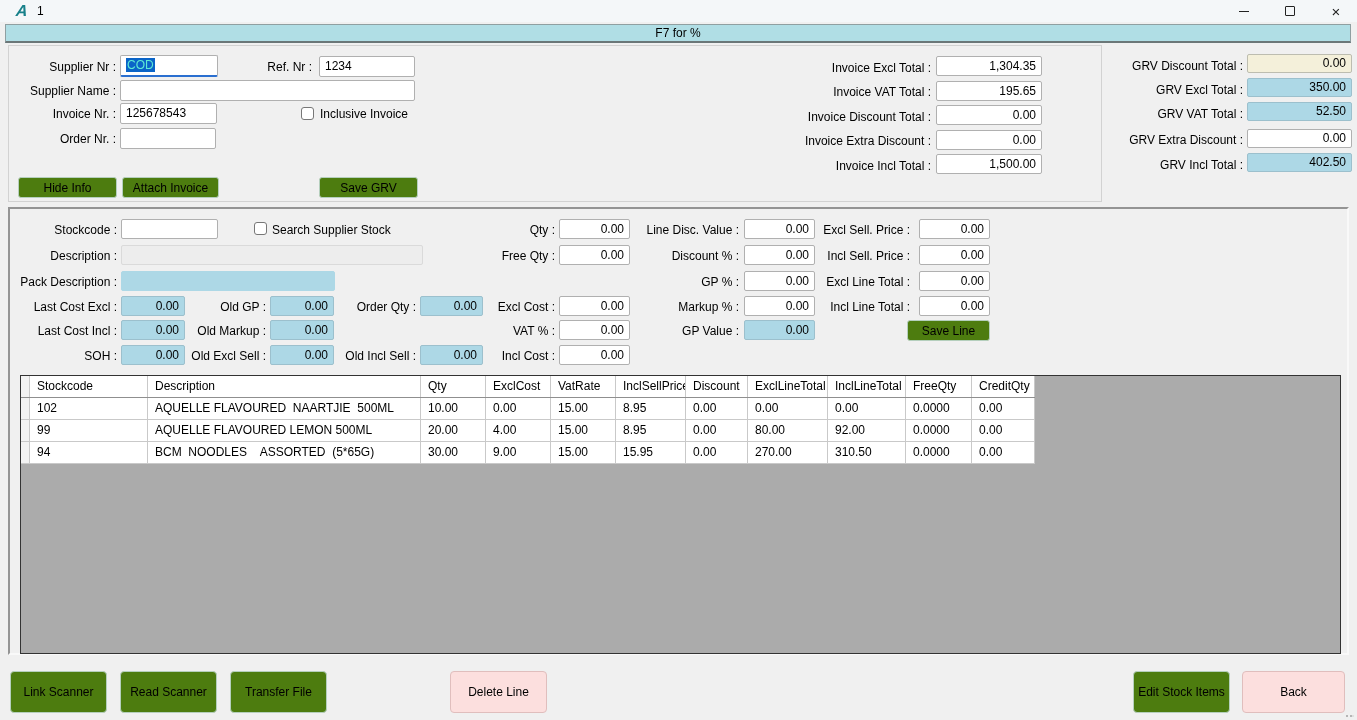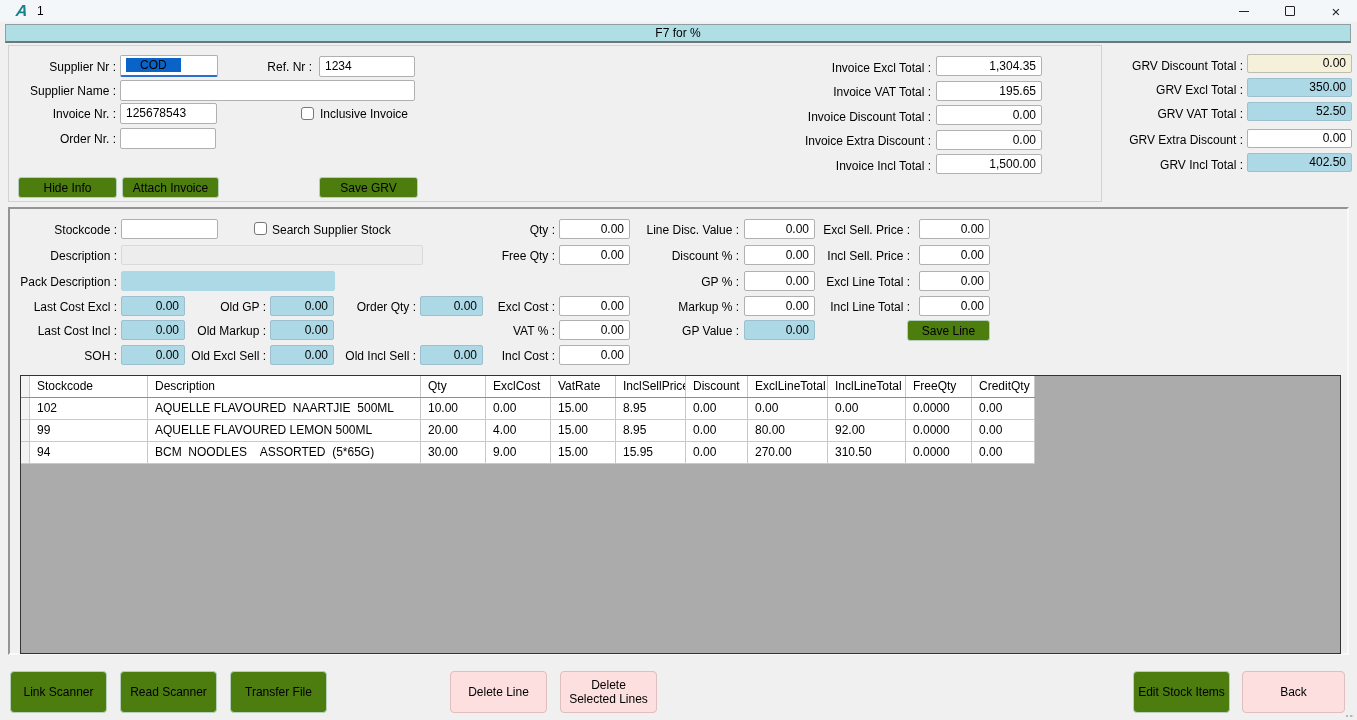"COD" .sel { color: #000000 -> #5eead4; padding: 0 14px -> 0 1px }
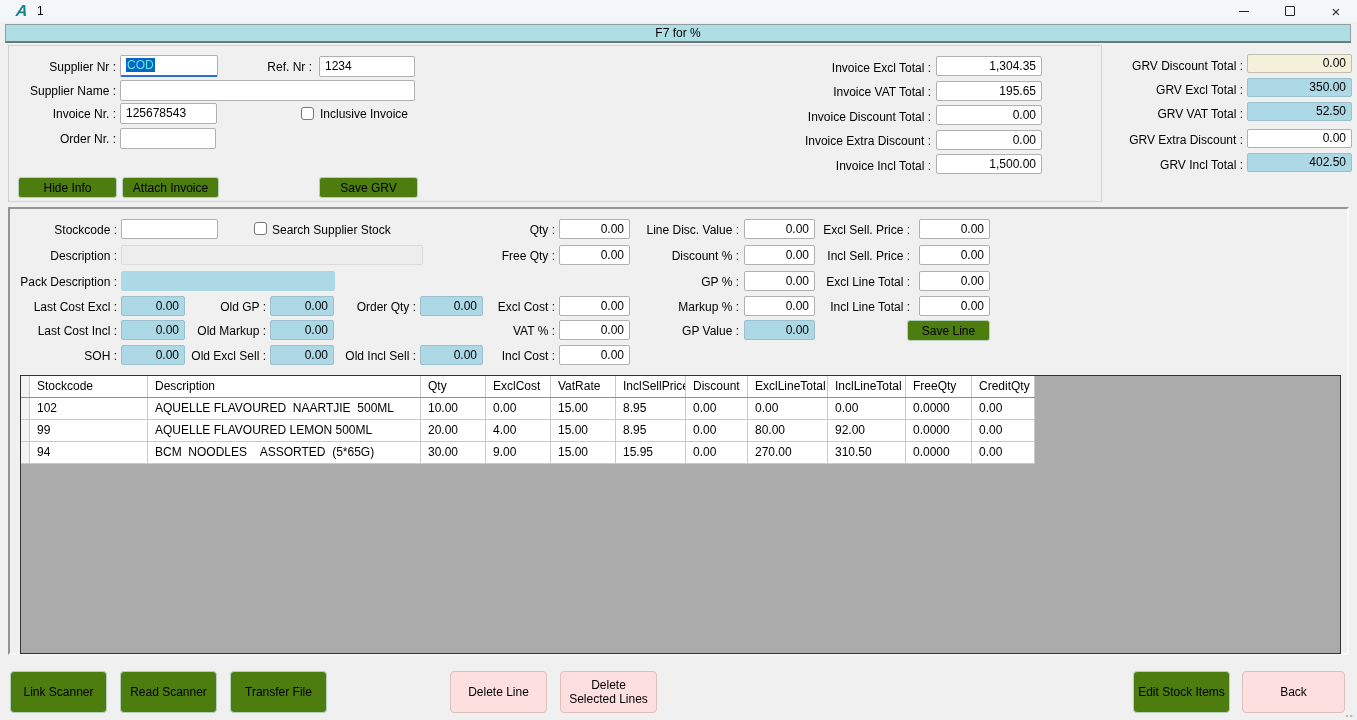"Delete Selected Lines" div.btn { html: <div>Delete Selected Lines</div> -> none }
